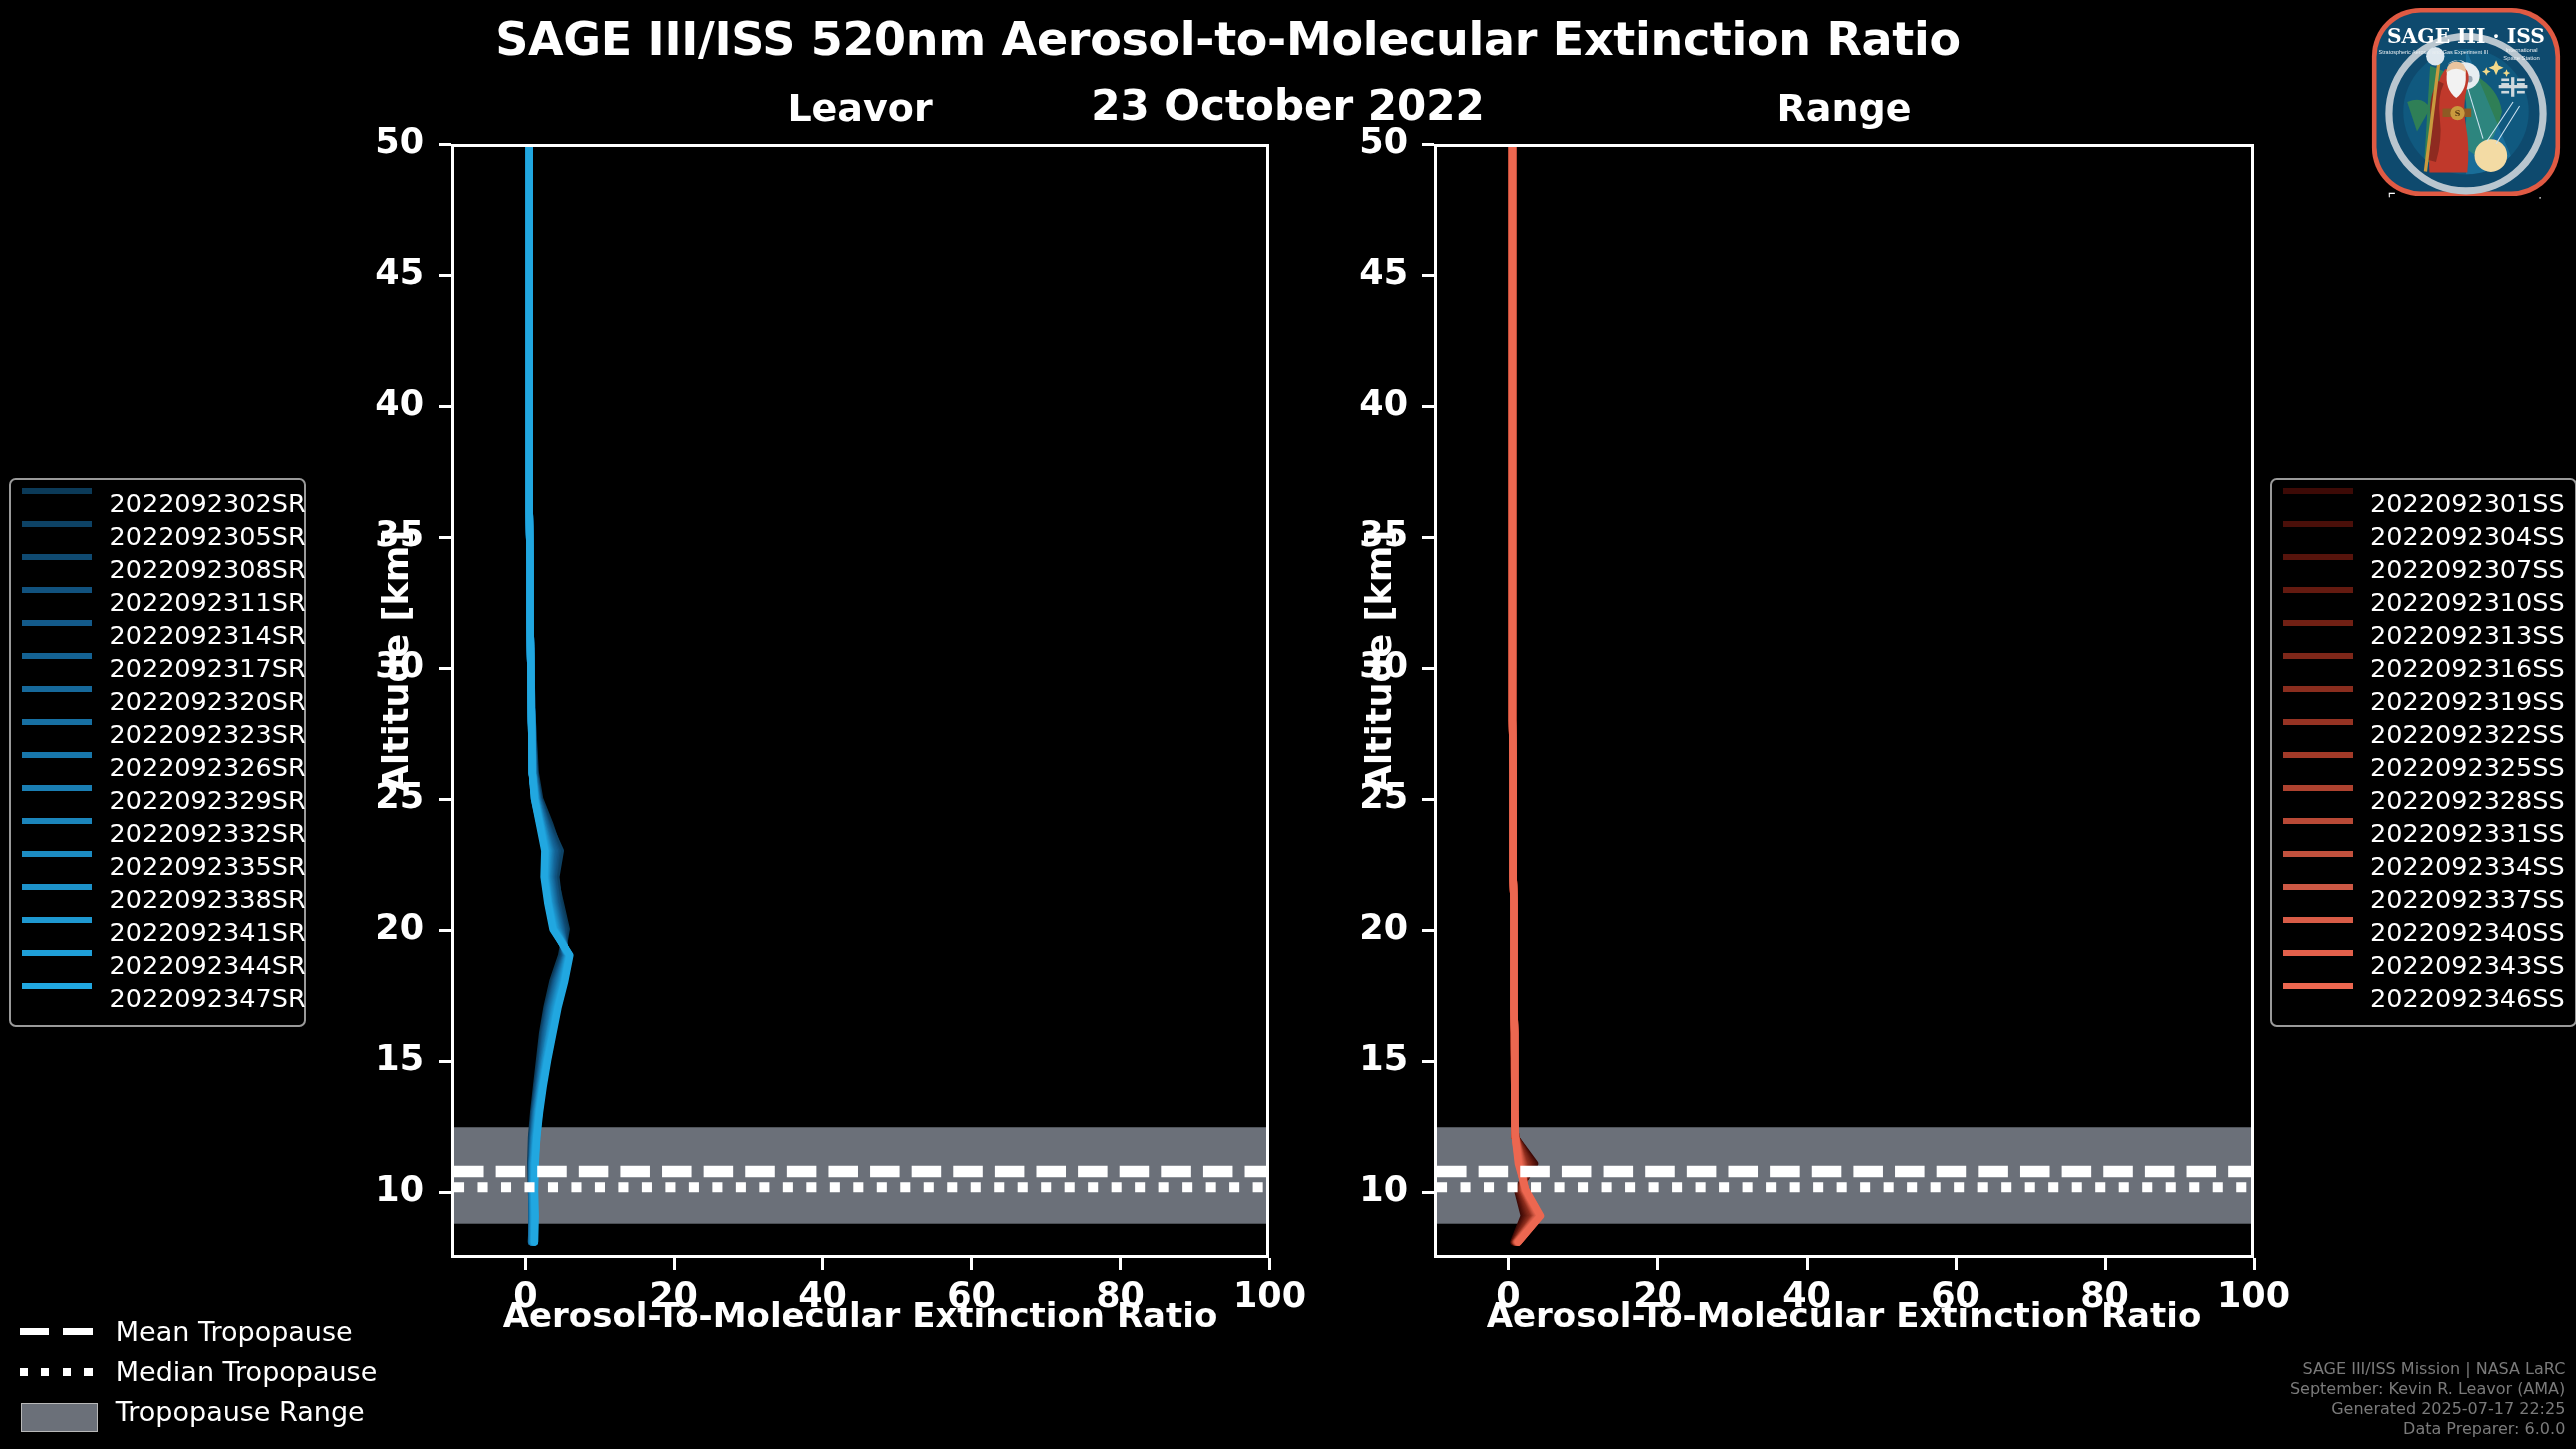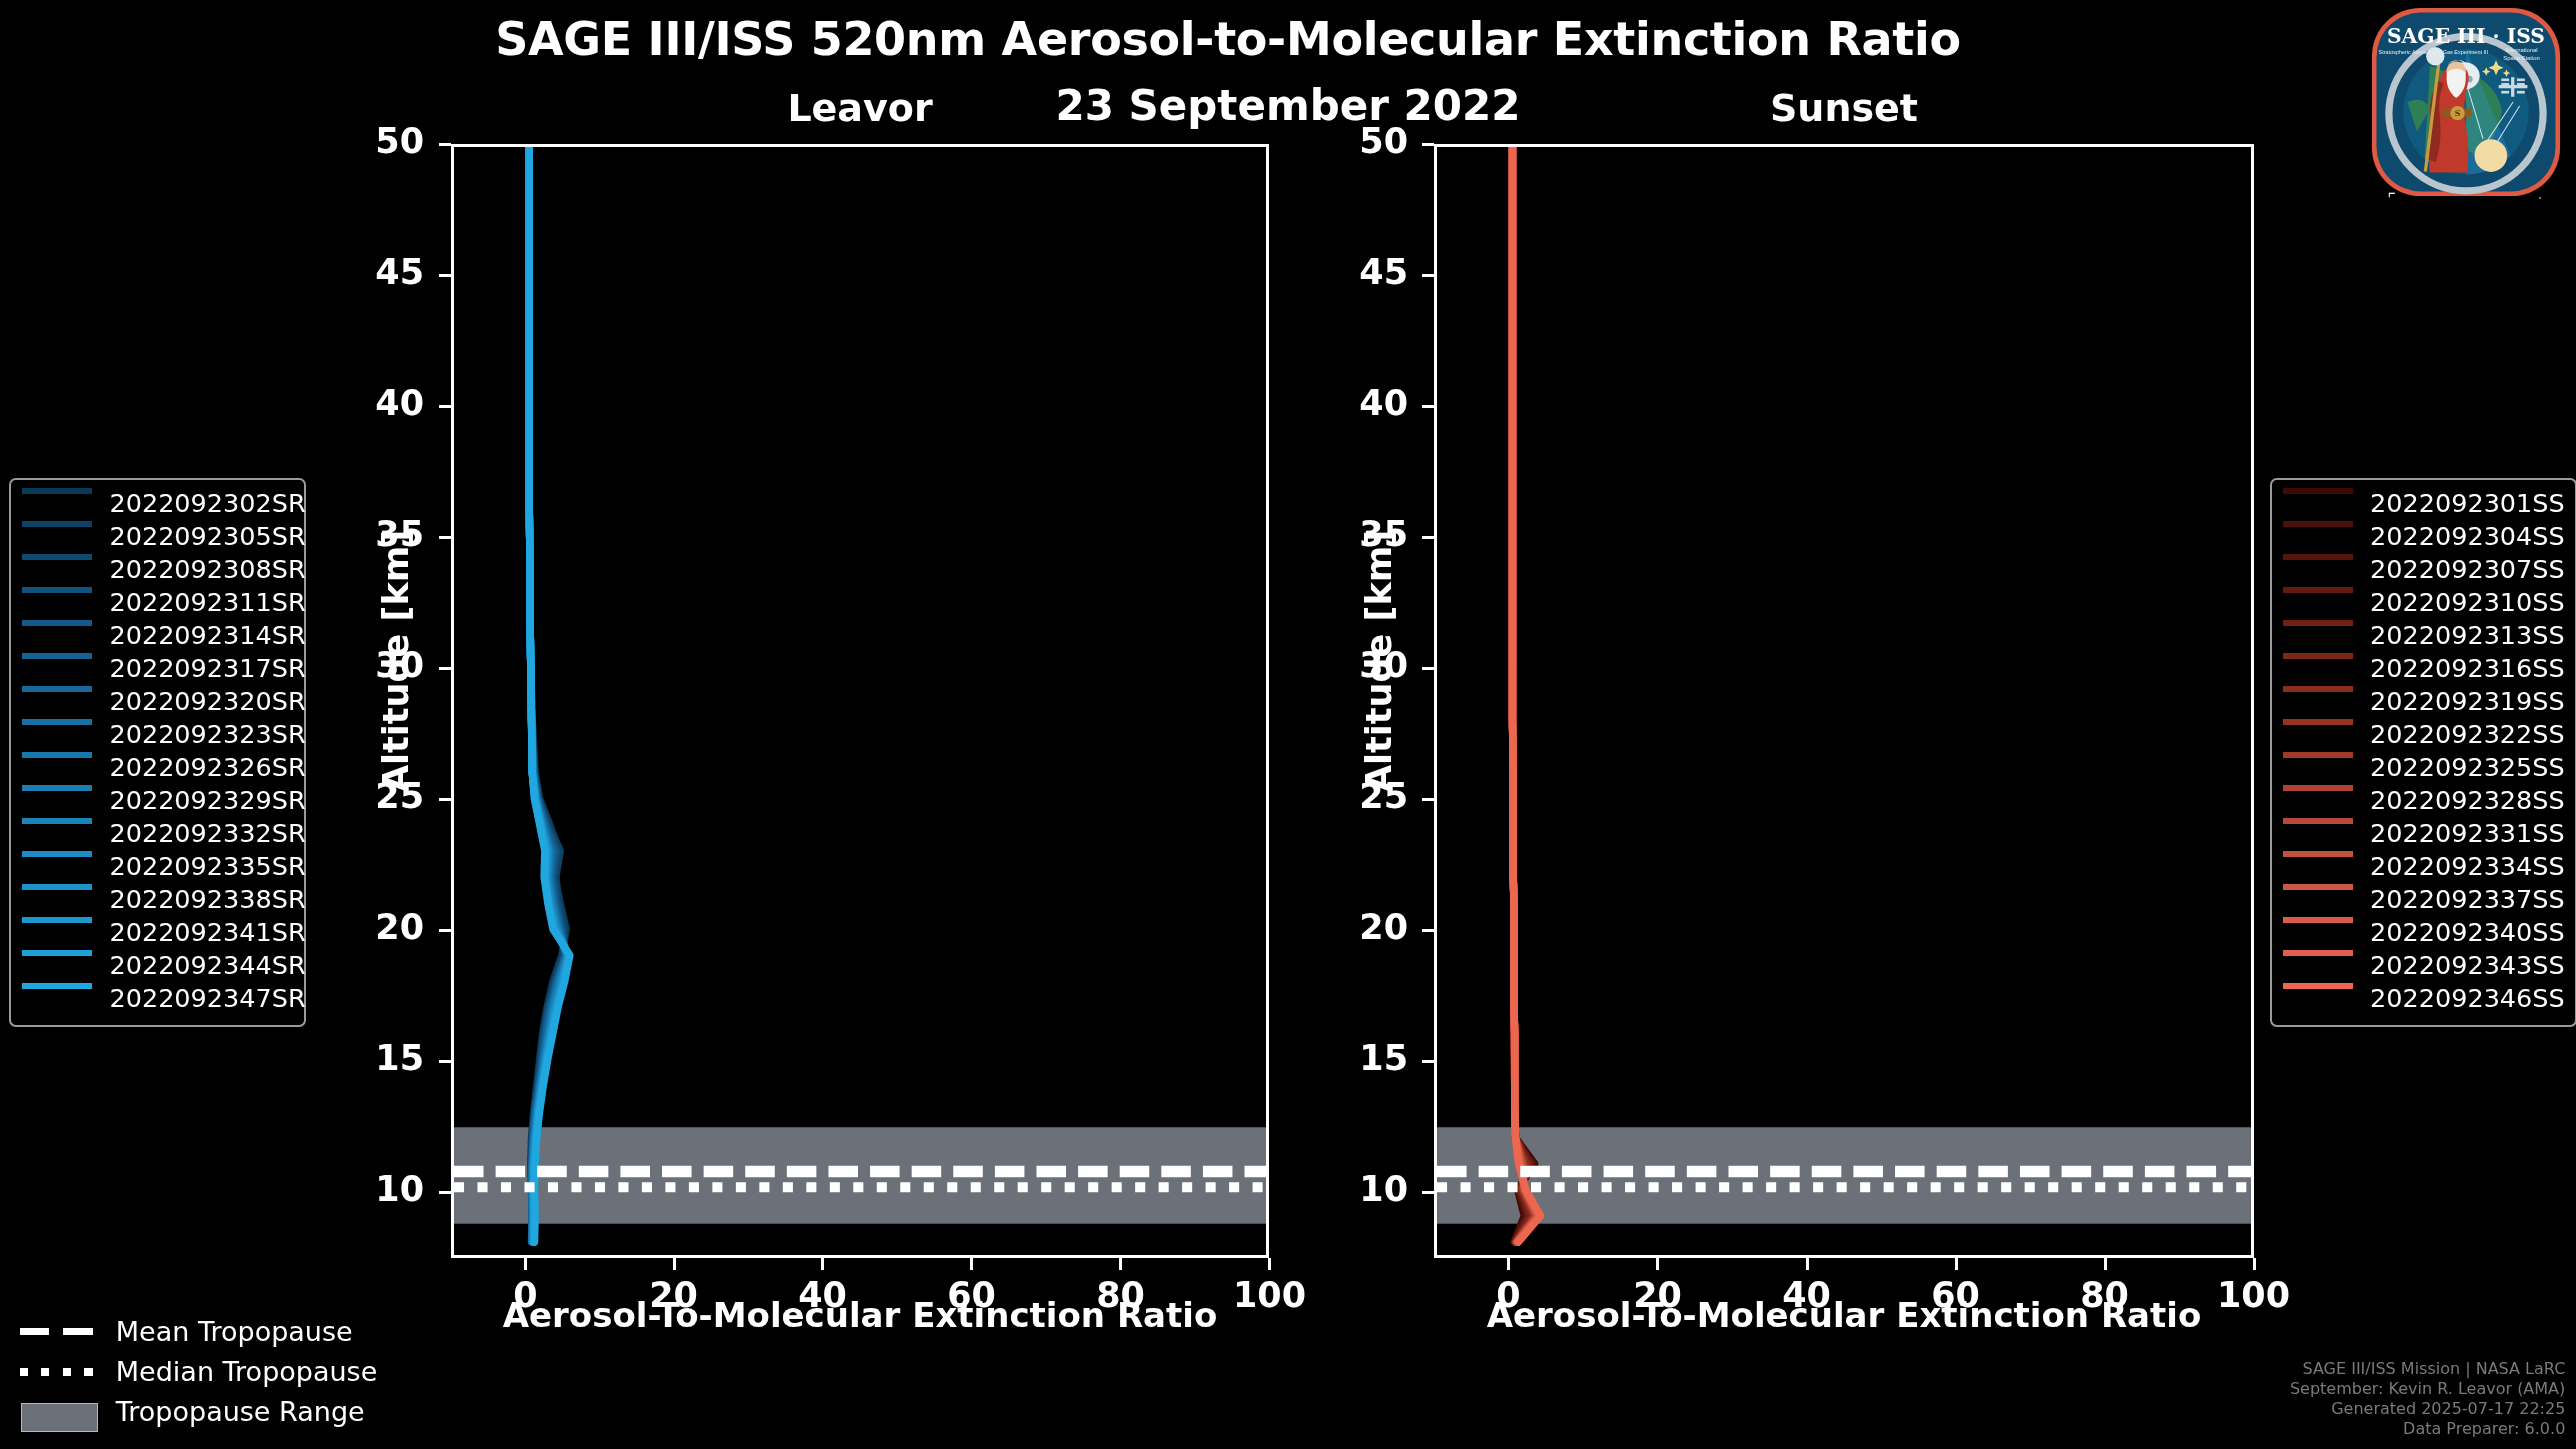"23 September 2022" div { text: September -> October }
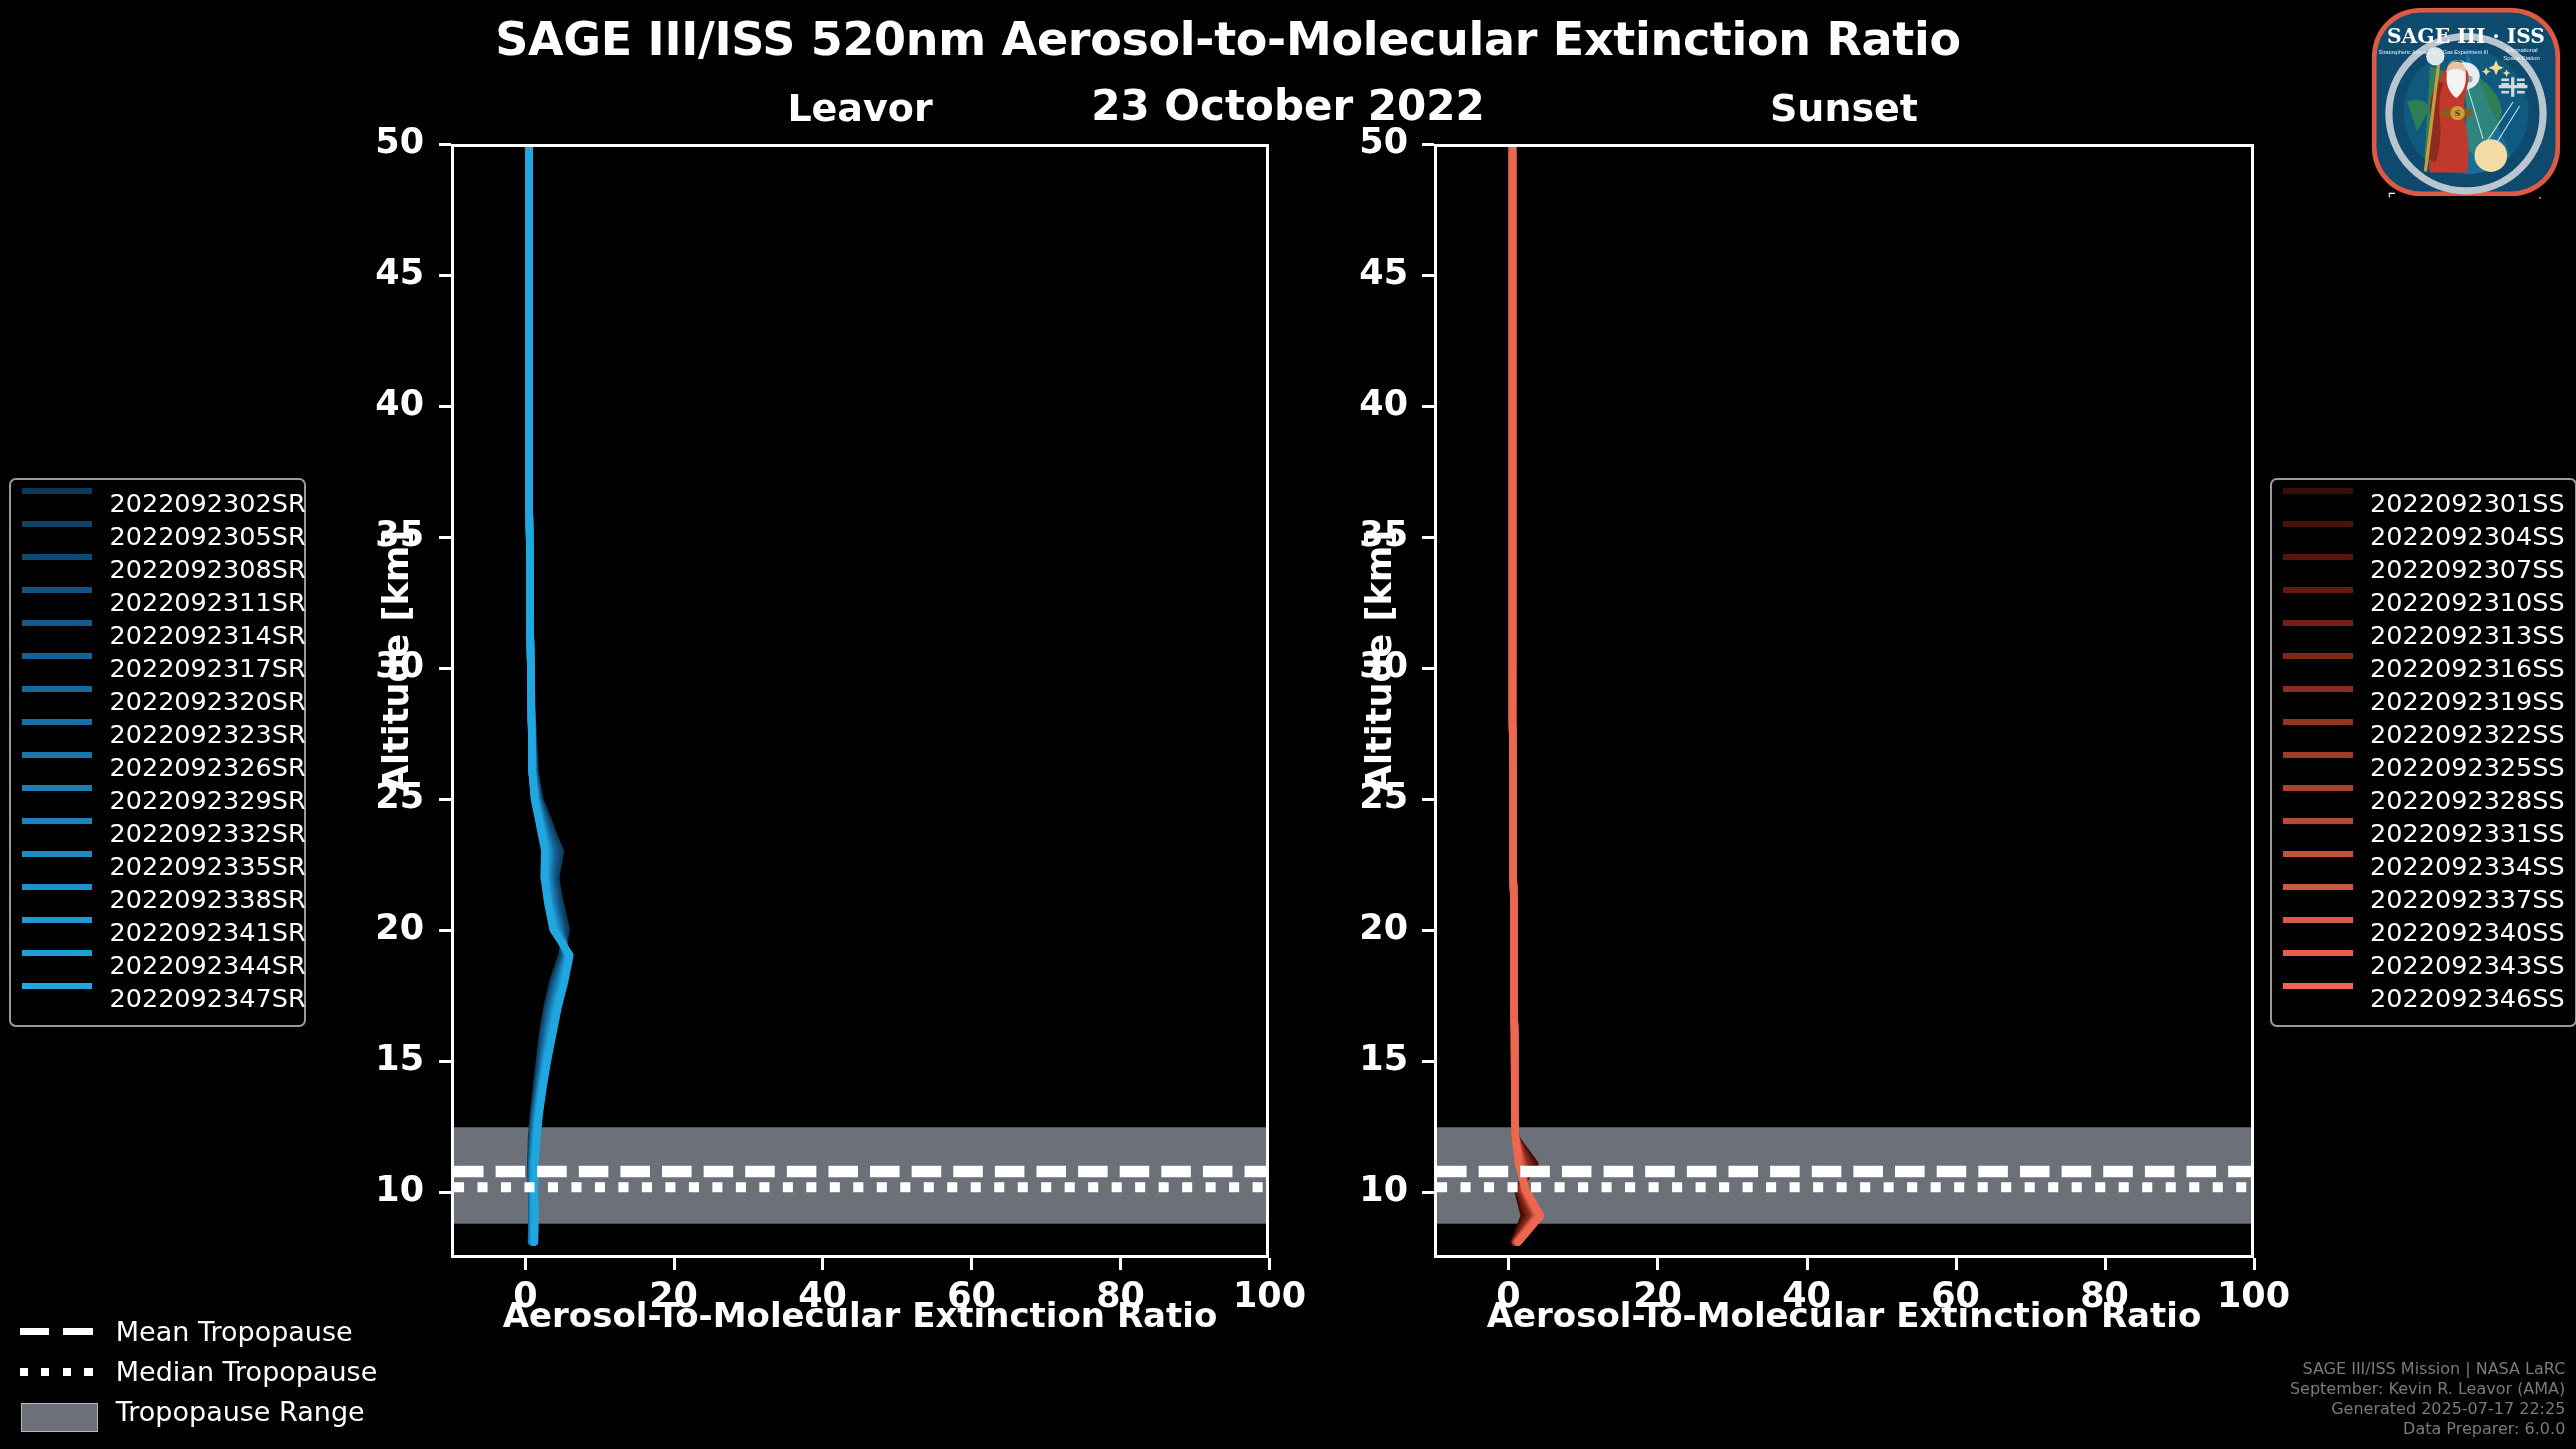"Sunset" div { text: Sunset -> Range }
